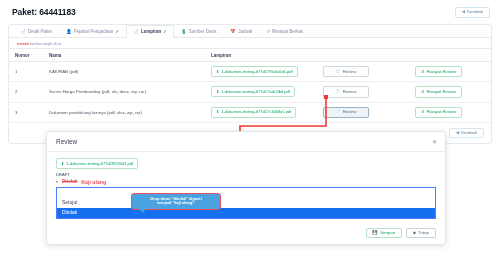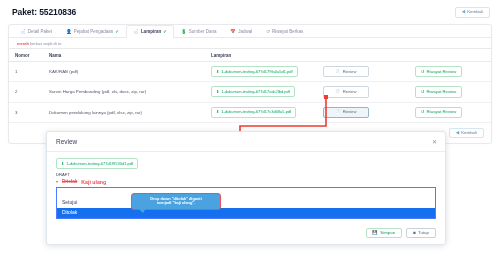"Paket: 55210836" div.page-title { text: 55210836 -> 64441183 }
